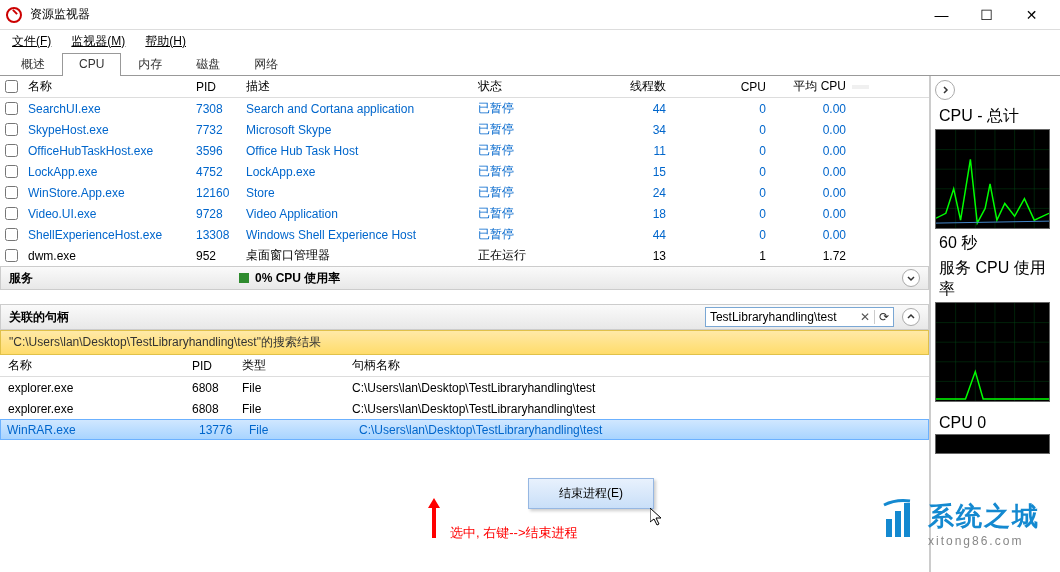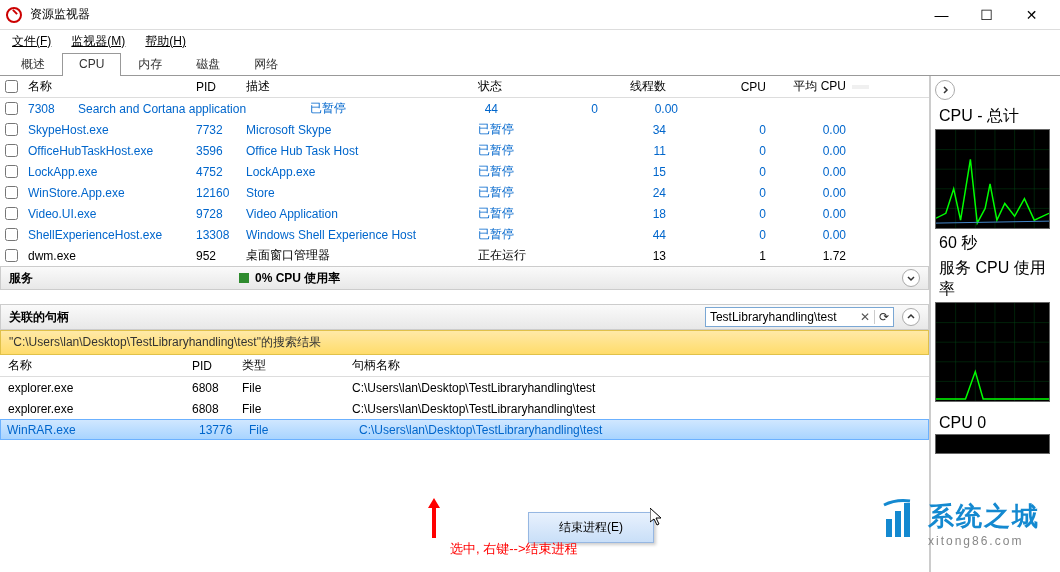"SearchUI.exe" div.col-name { html: none -> <div>SearchUI.exe</div> }
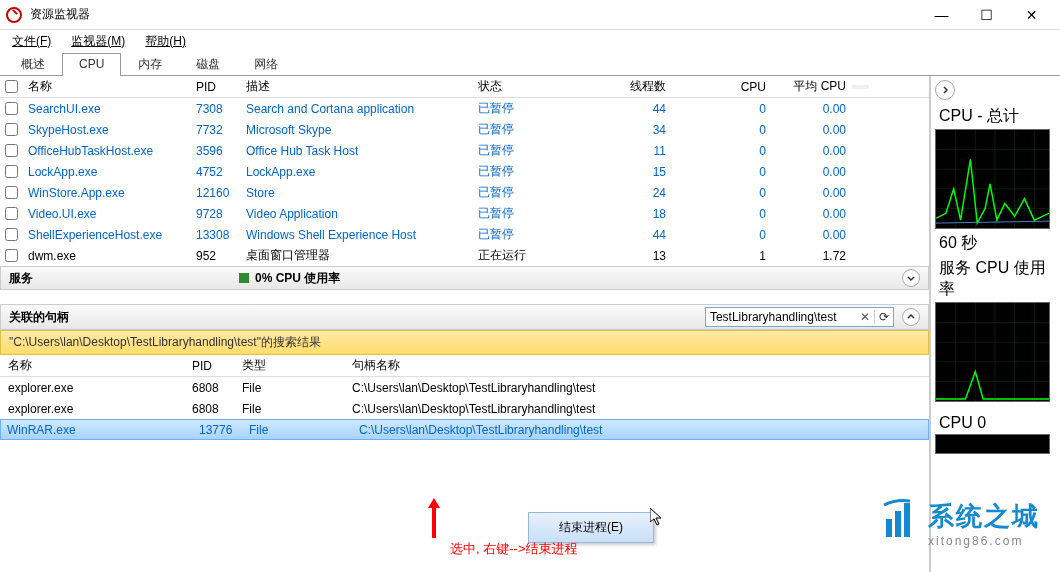"结束进程(E)" div.context-menu { top: 512px -> 478px }
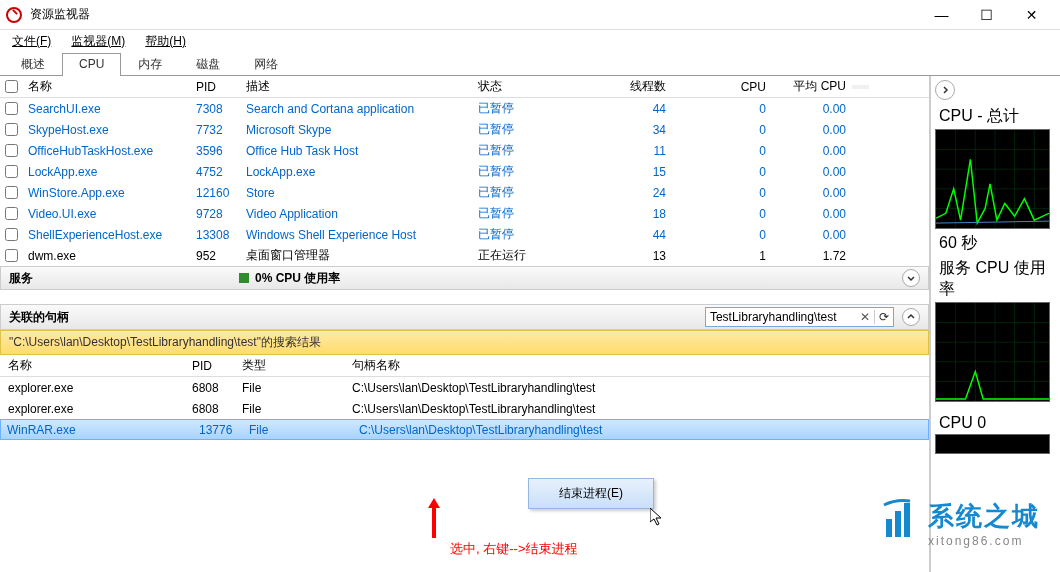"选中, 右键-->结束进程" div.annotation { top: 540px -> 524px }
